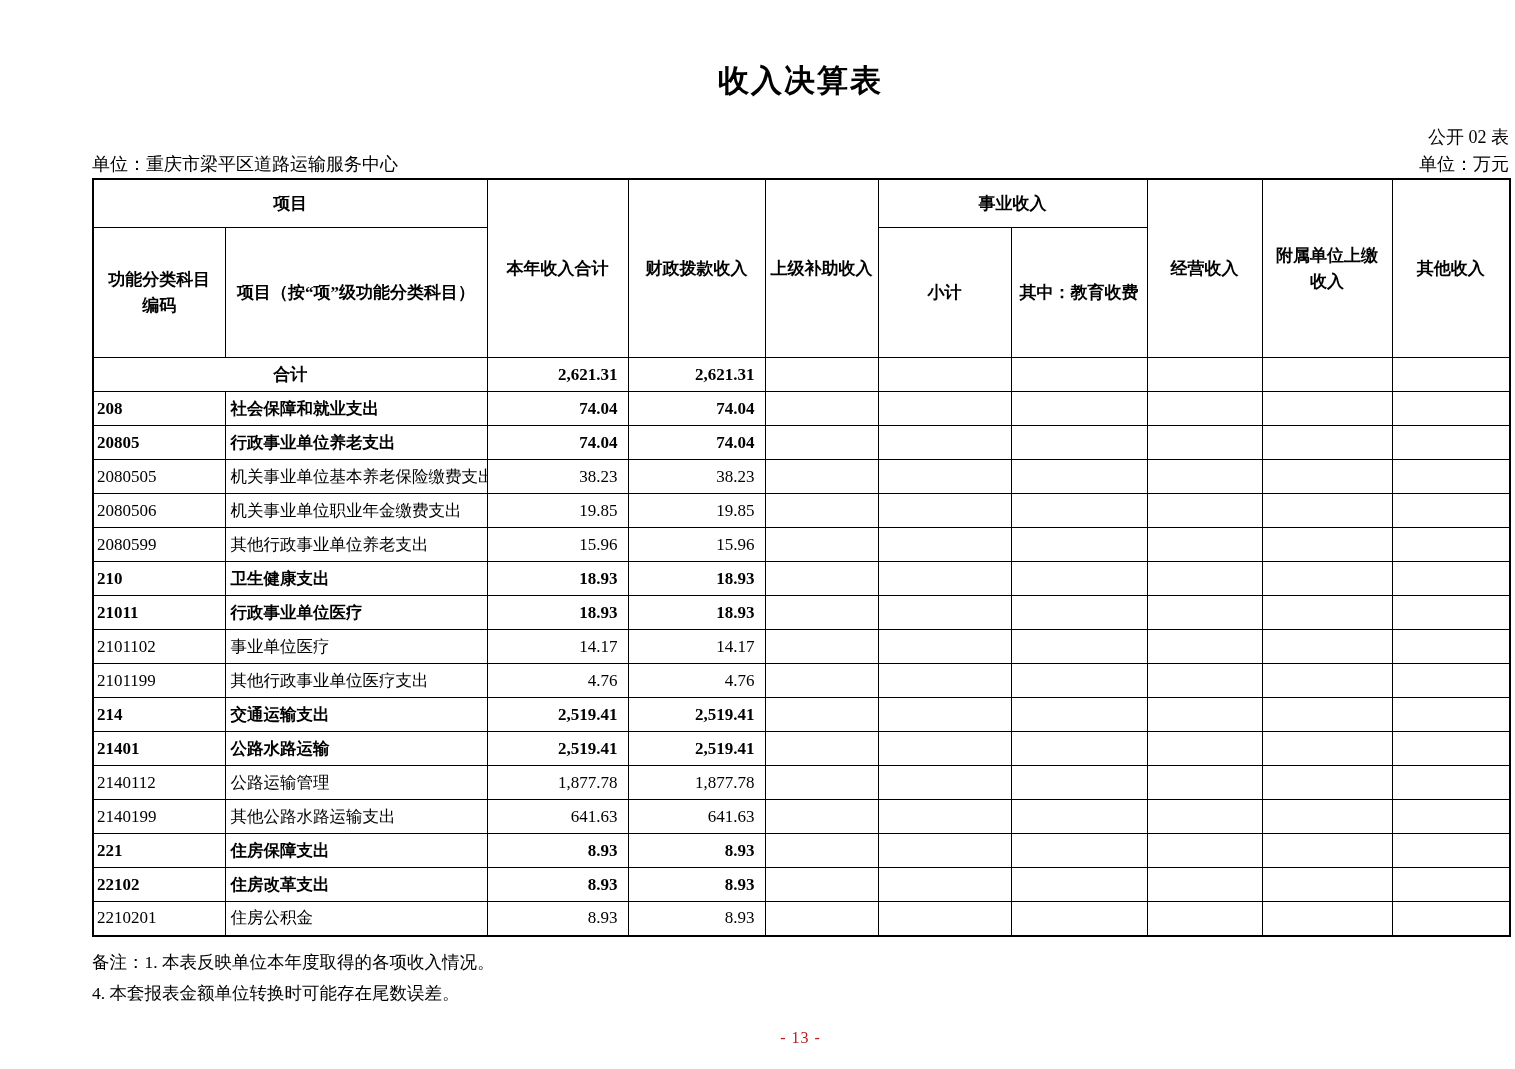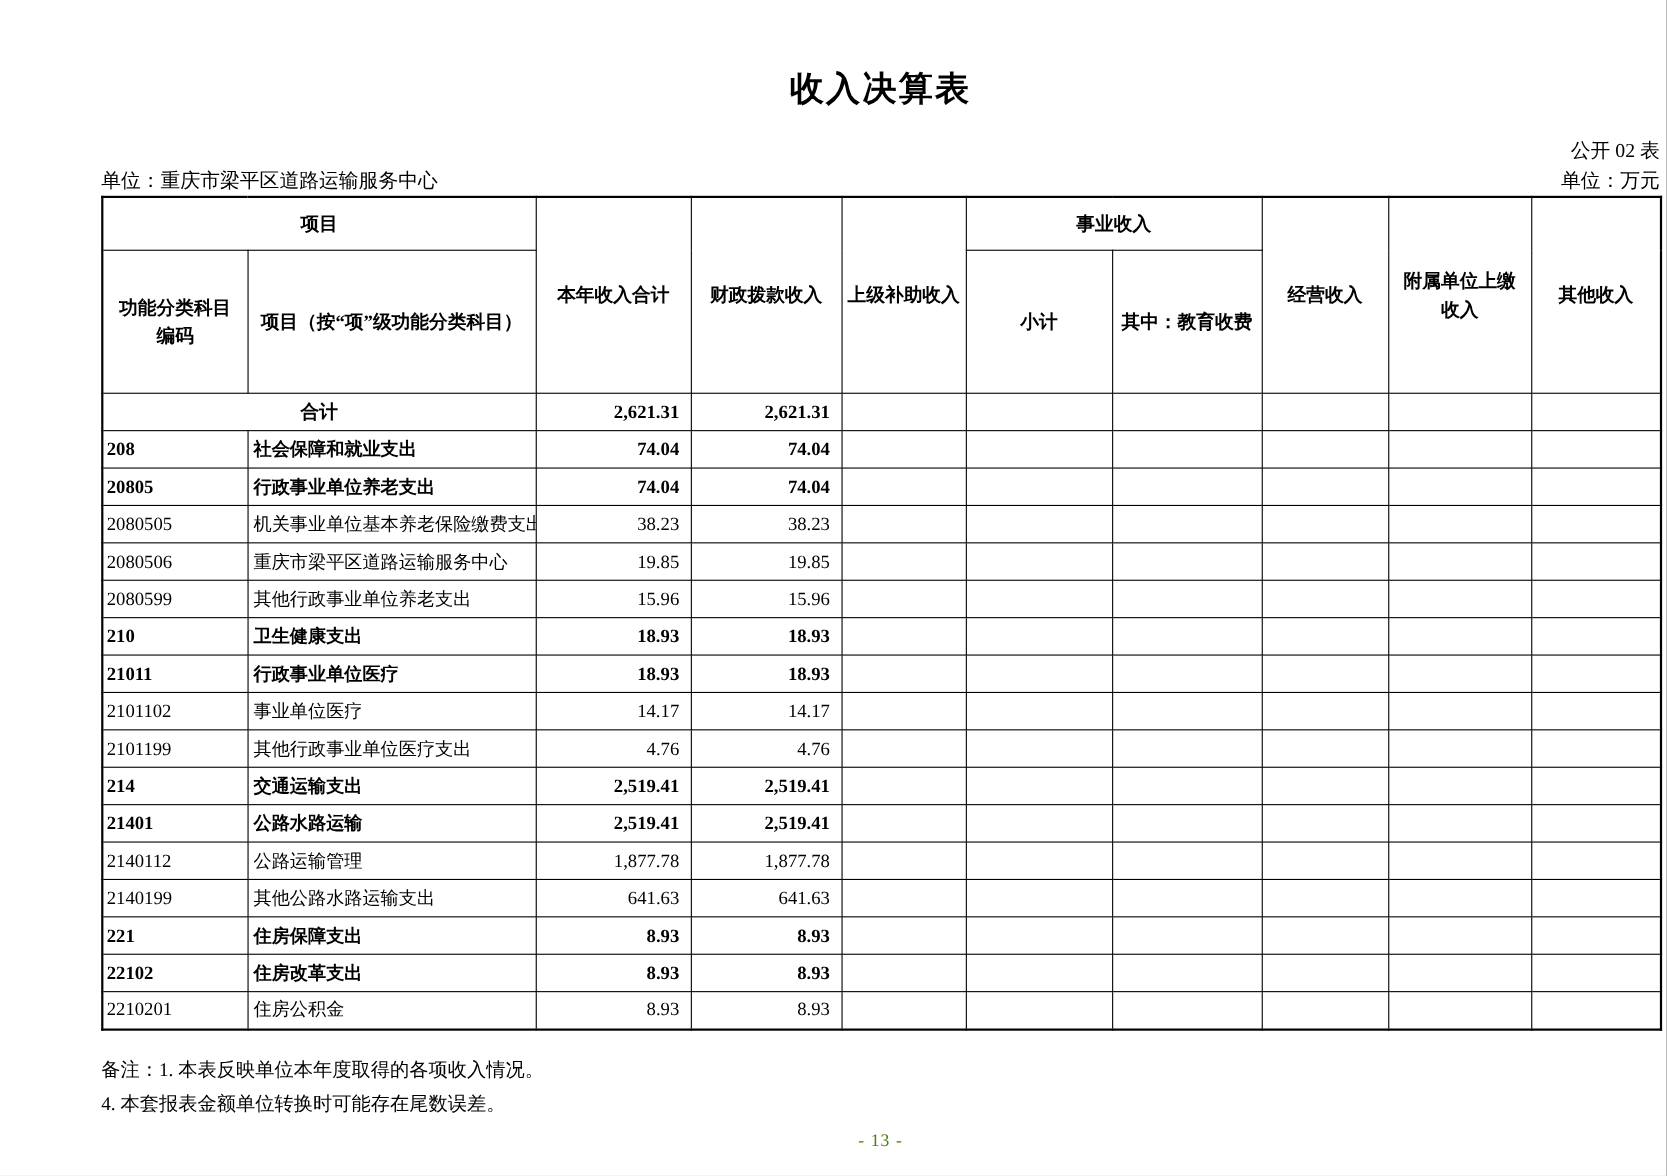"重庆市梁平区道路运输服务中心" td.name { text: 重庆市梁平区道路运输服务中心 -> 机关事业单位职业年金缴费支出 }
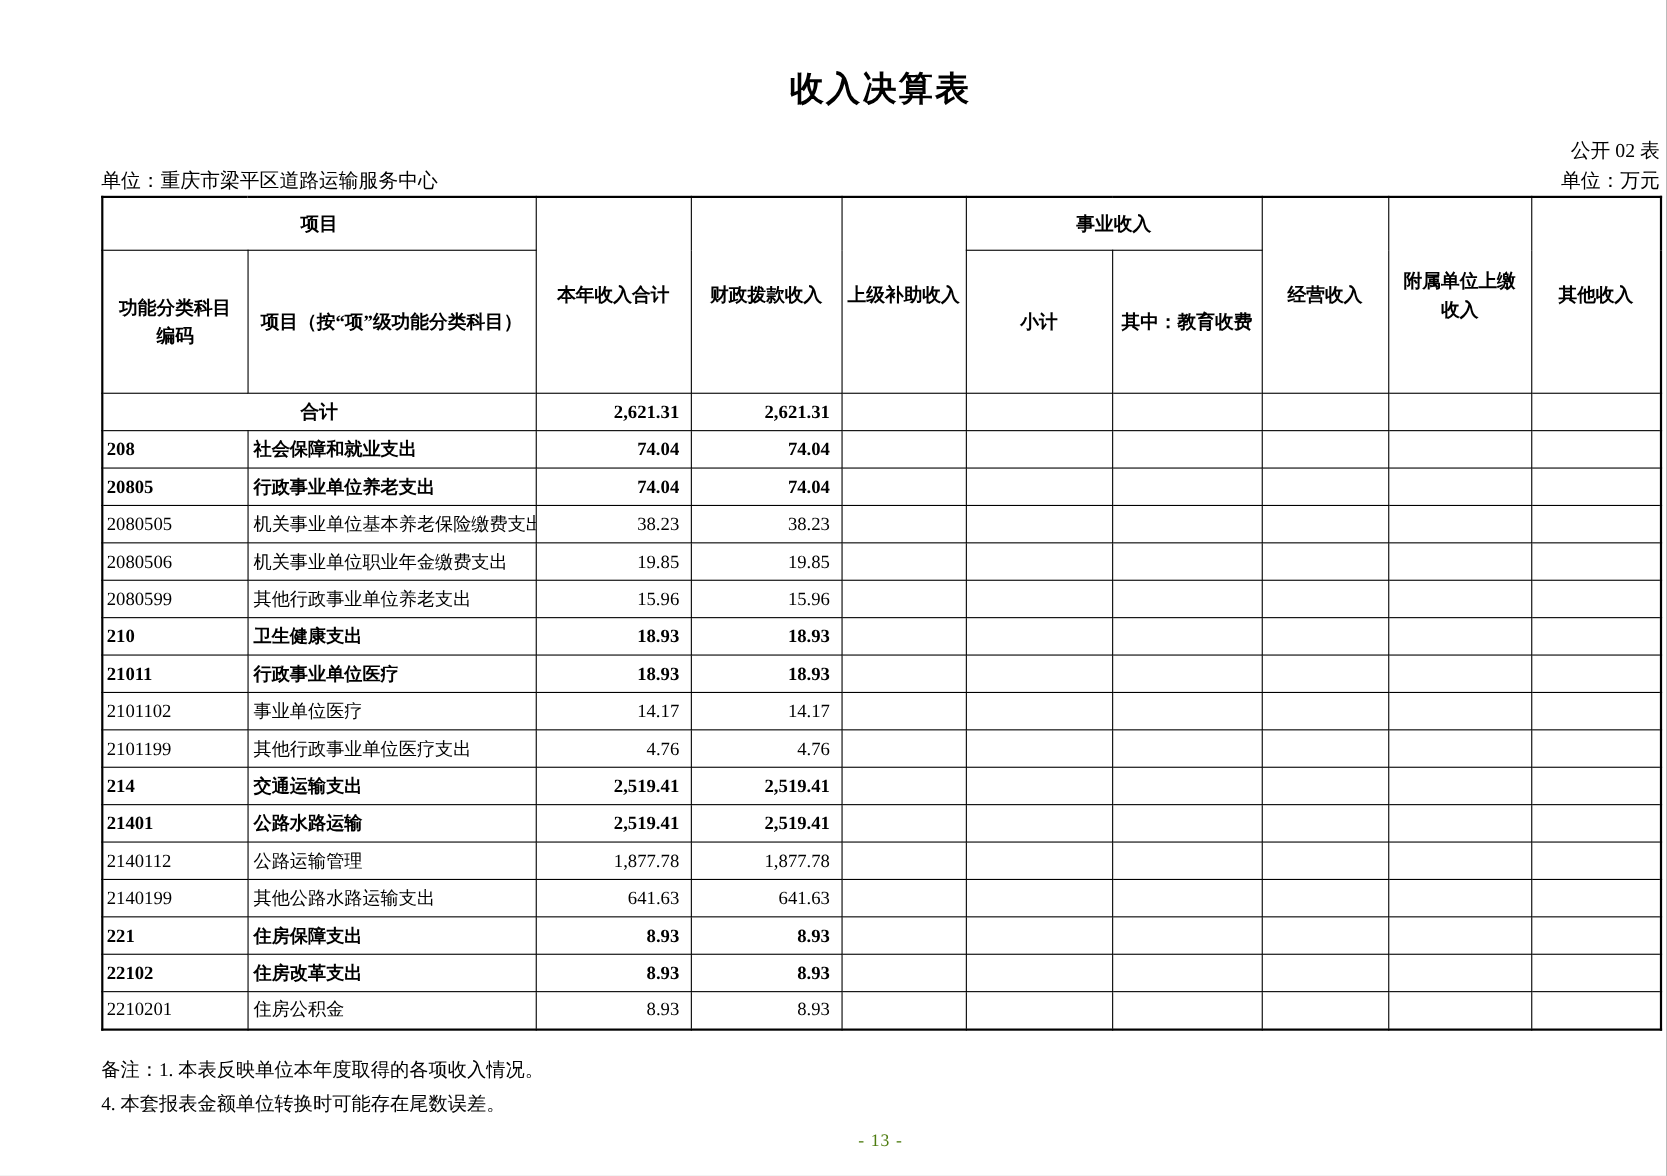"备注：1. 本表反映单位本年度取得的各项收入情况。" .notes { margin-top: 20px -> 10px }
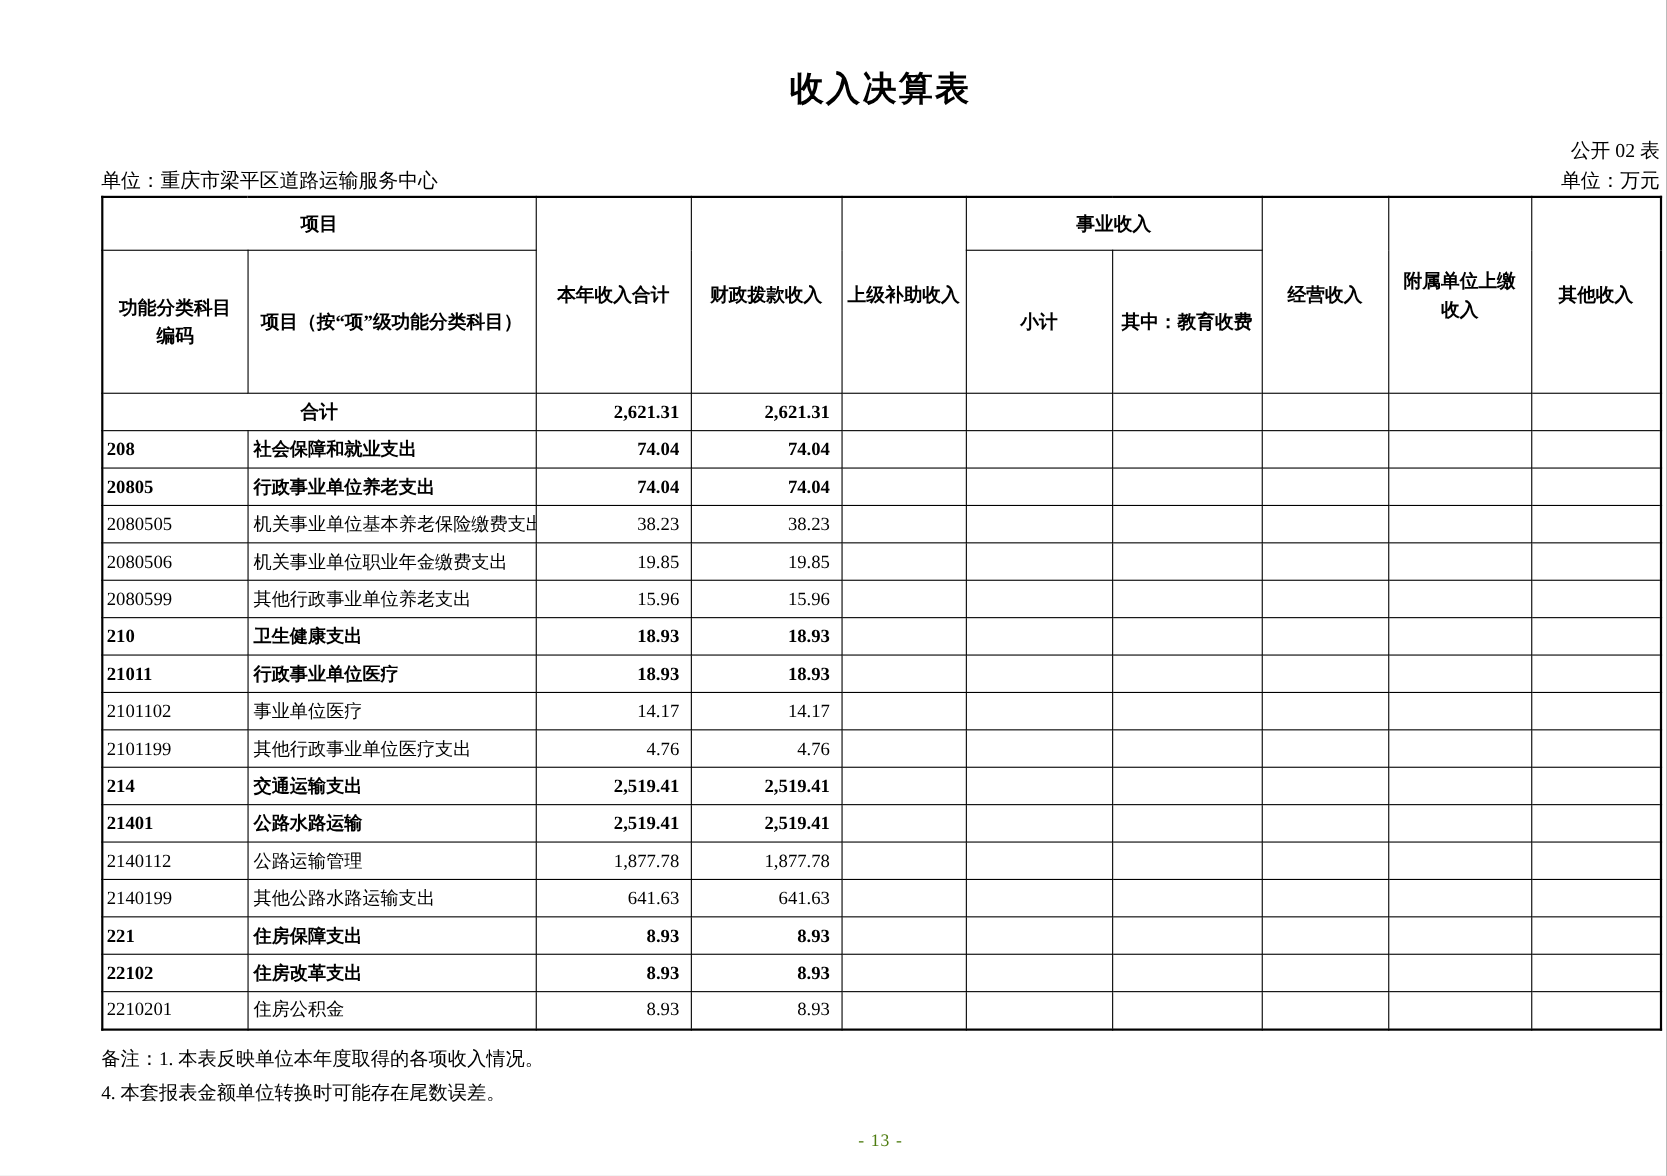"- 13 -" .footer { color: #4d7c0f -> #b91c1c }
